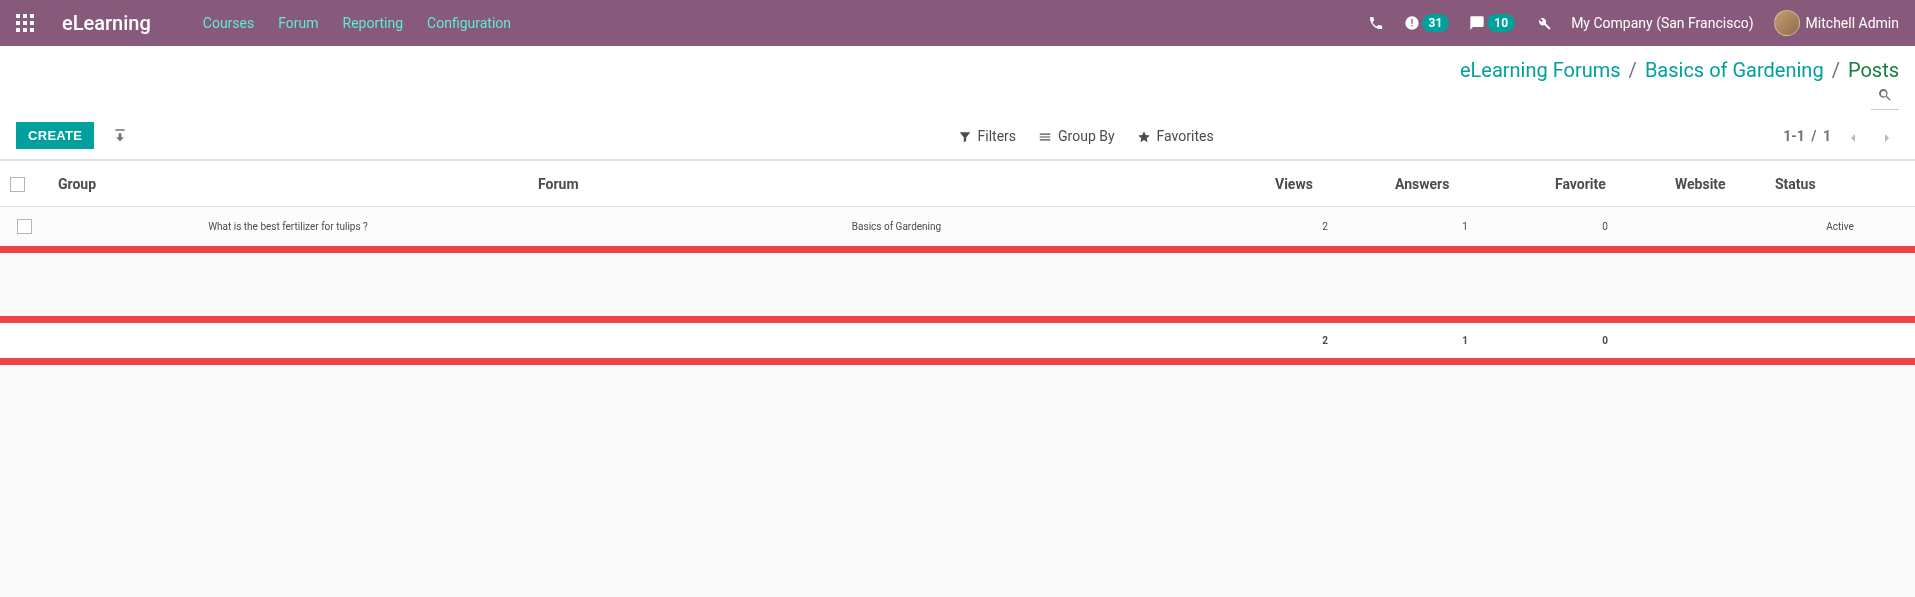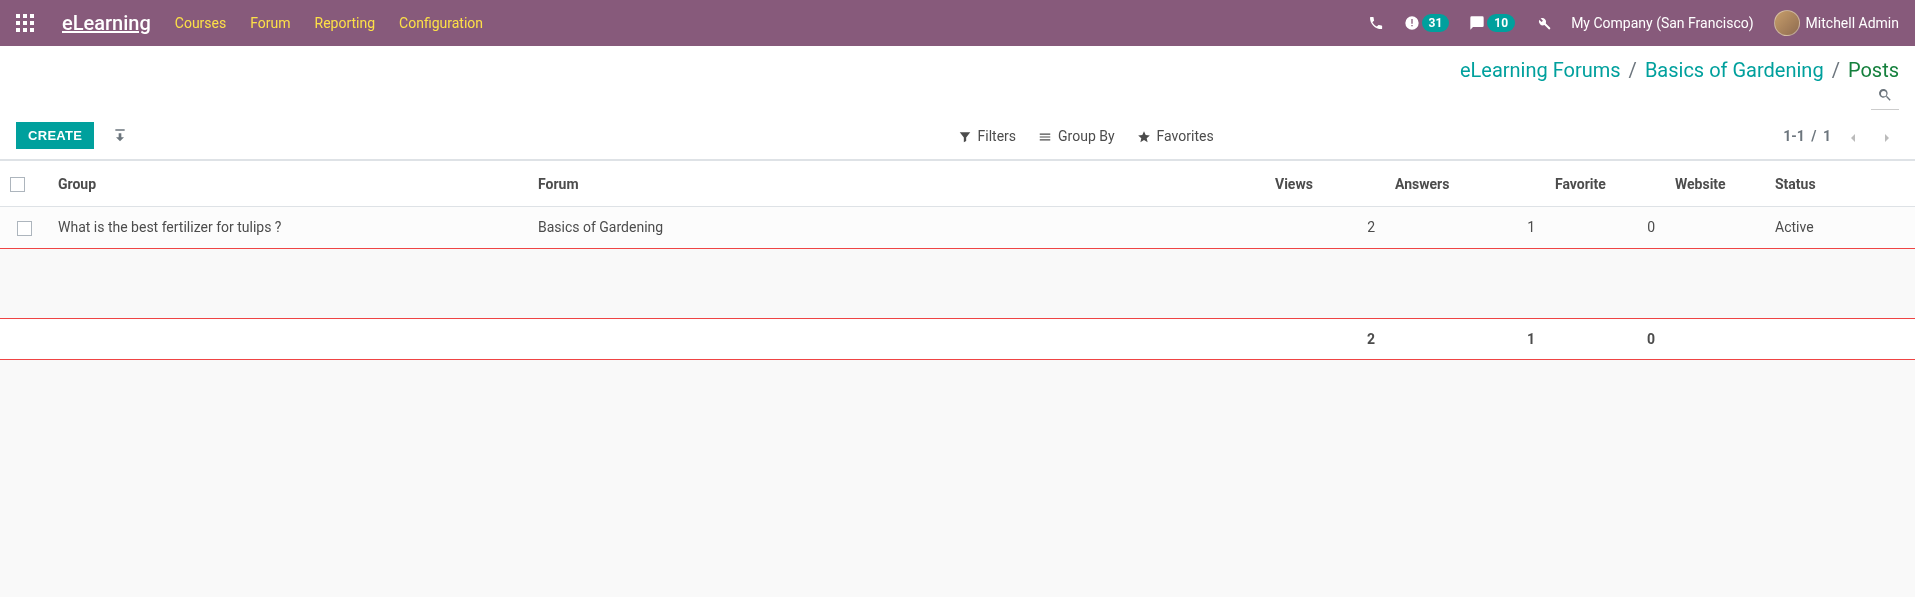"eLearning" .navbar .brand { margin-right: 24px -> 52px; text-decoration: underline -> none }
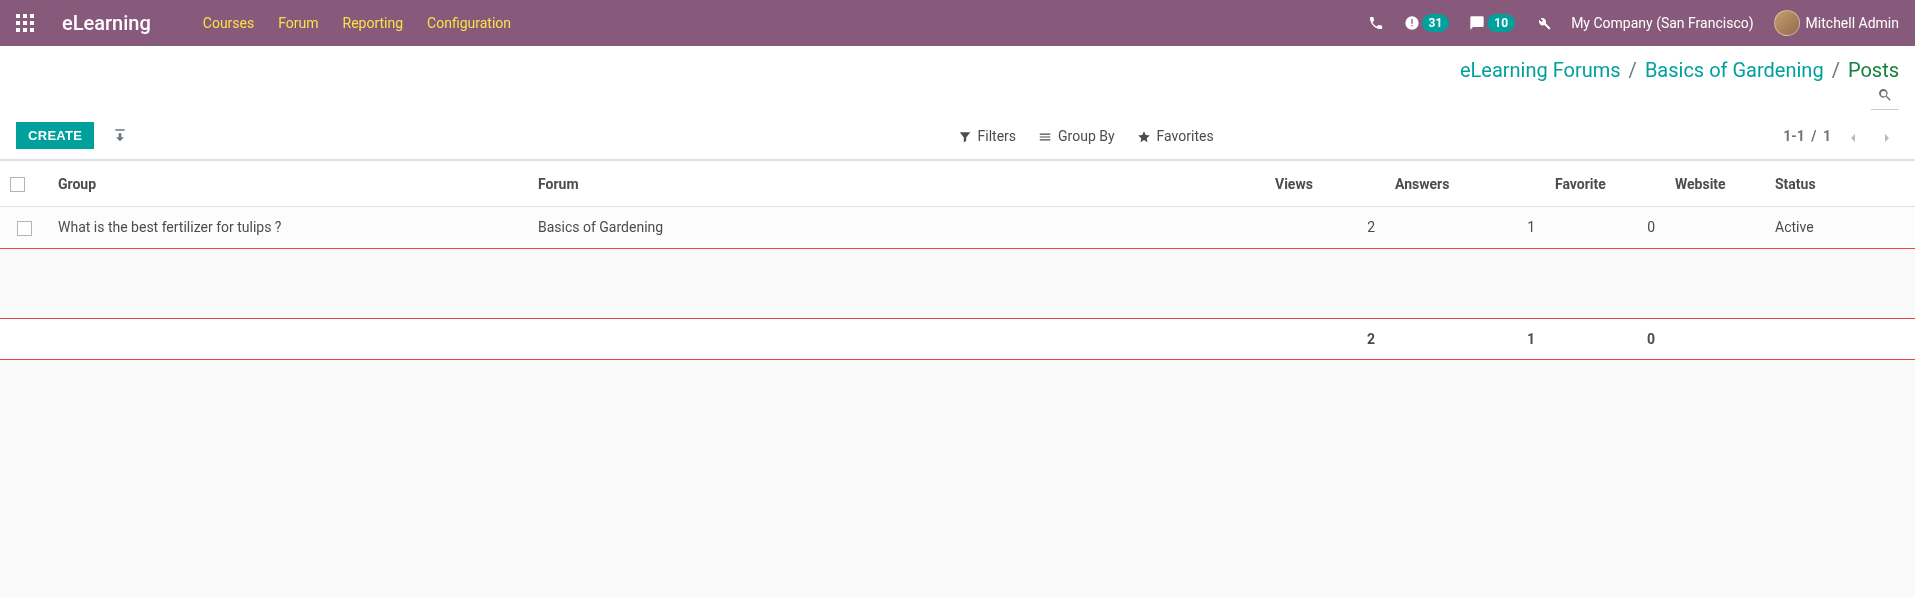"Courses" .navbar .menu a { color: #fde047 -> #5eead4 }
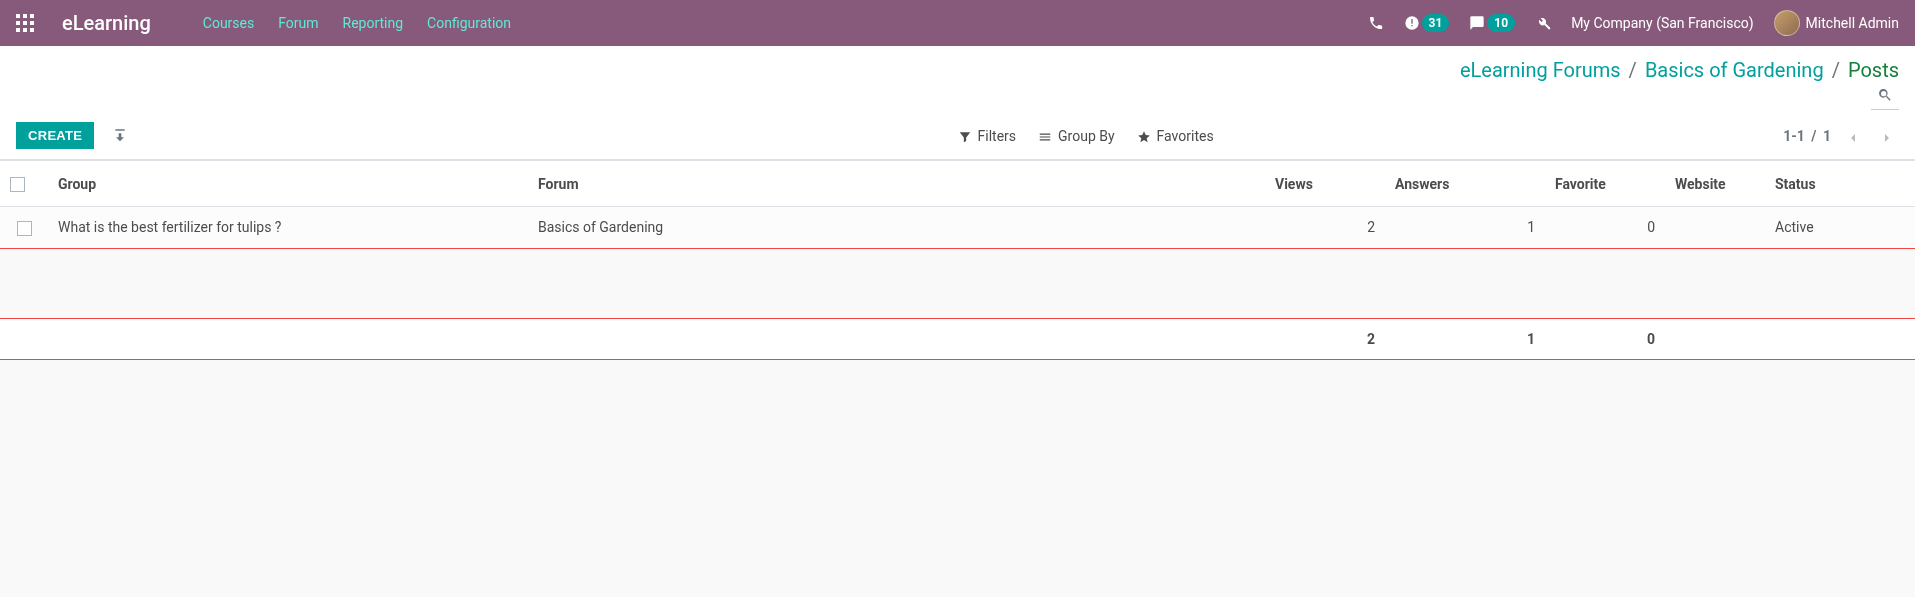"What is the best fertilizer" table.list td { border-bottom: 1px solid #ef4444 -> 7px solid #ef4444; font-size: 14px -> 10px; text-align: none -> center }
